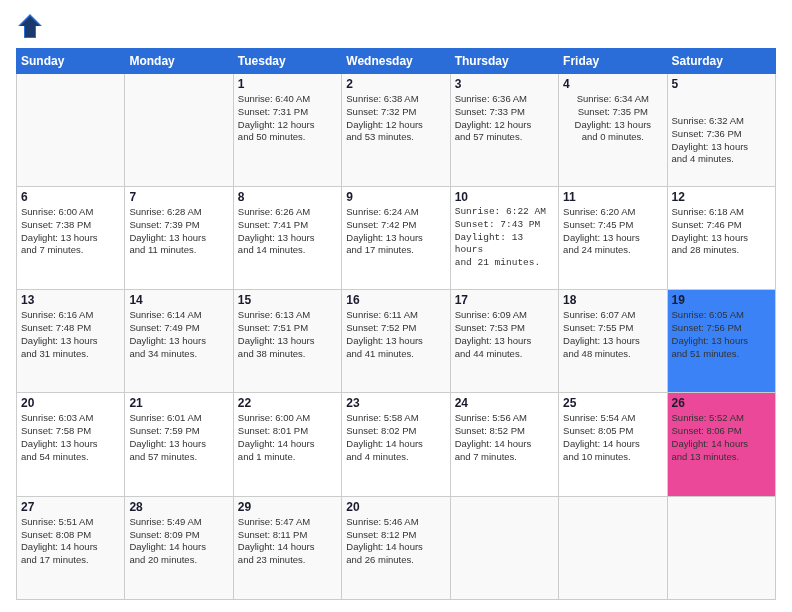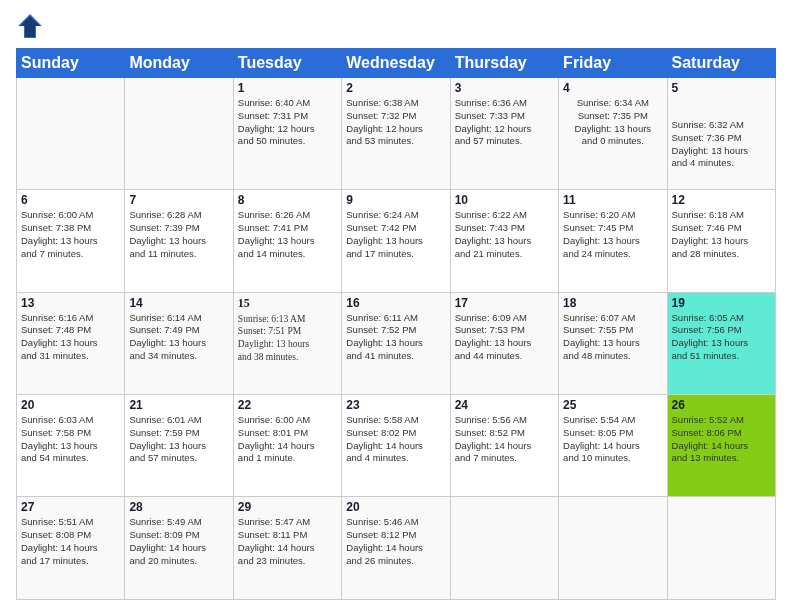"Sunday" .calendar th { font-size: 16px -> 12px }
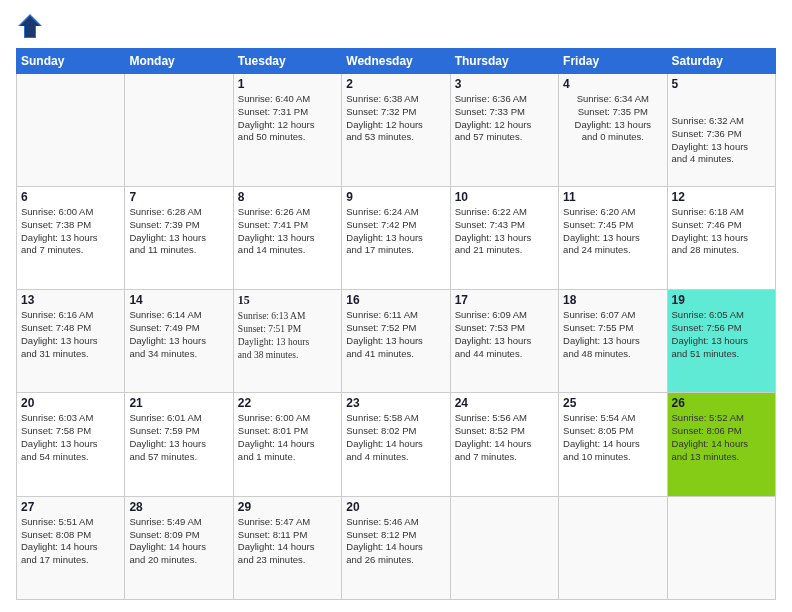"Sunrise: 6:22 AM" div.day-info { font-family: none -> Liberation Mono, monospace }
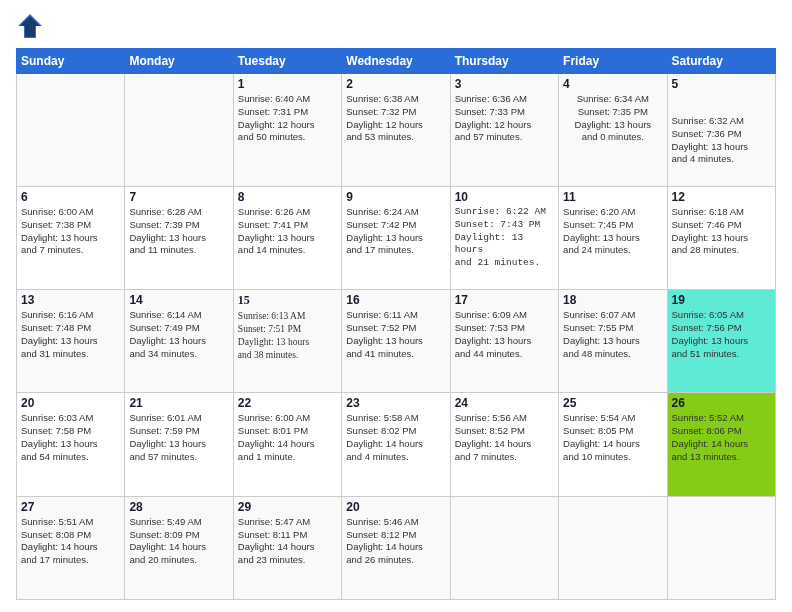"15" td { font-family: Liberation Serif, serif -> none }
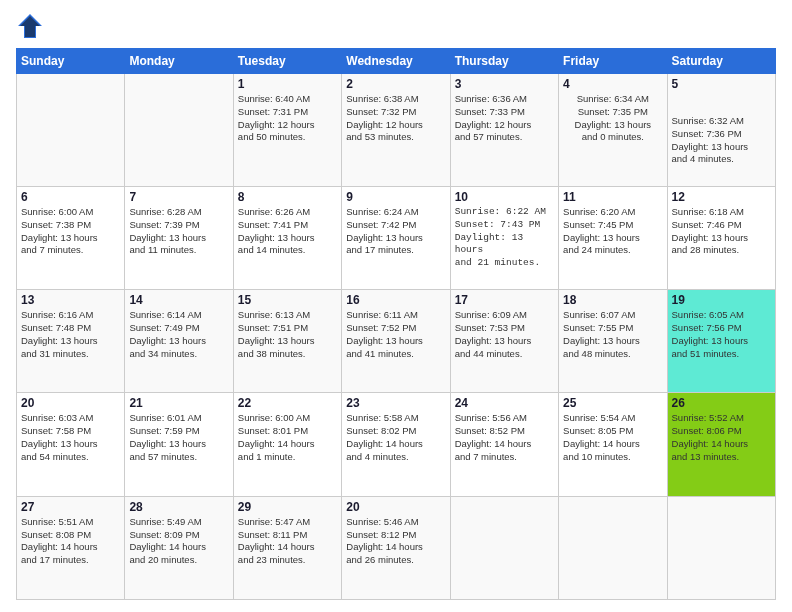"19" td { background: #5eead4 -> #3b82f6 }
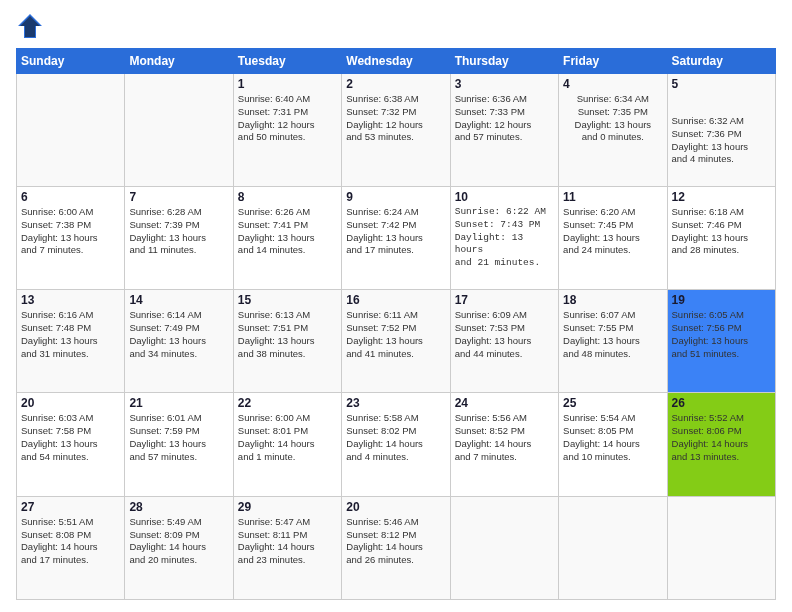"26" td { background: #84cc16 -> #ec4899 }
